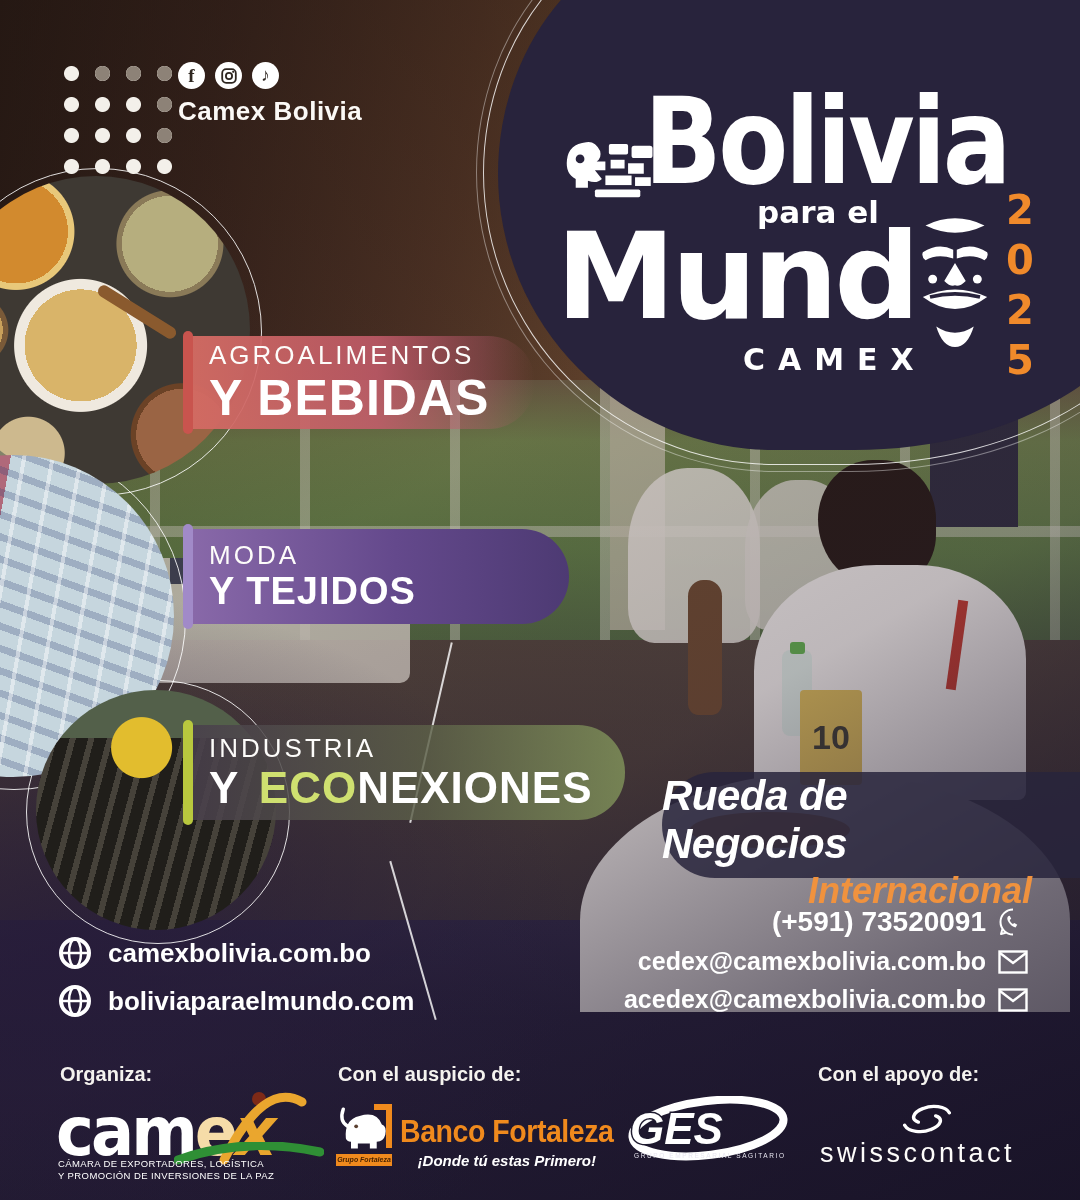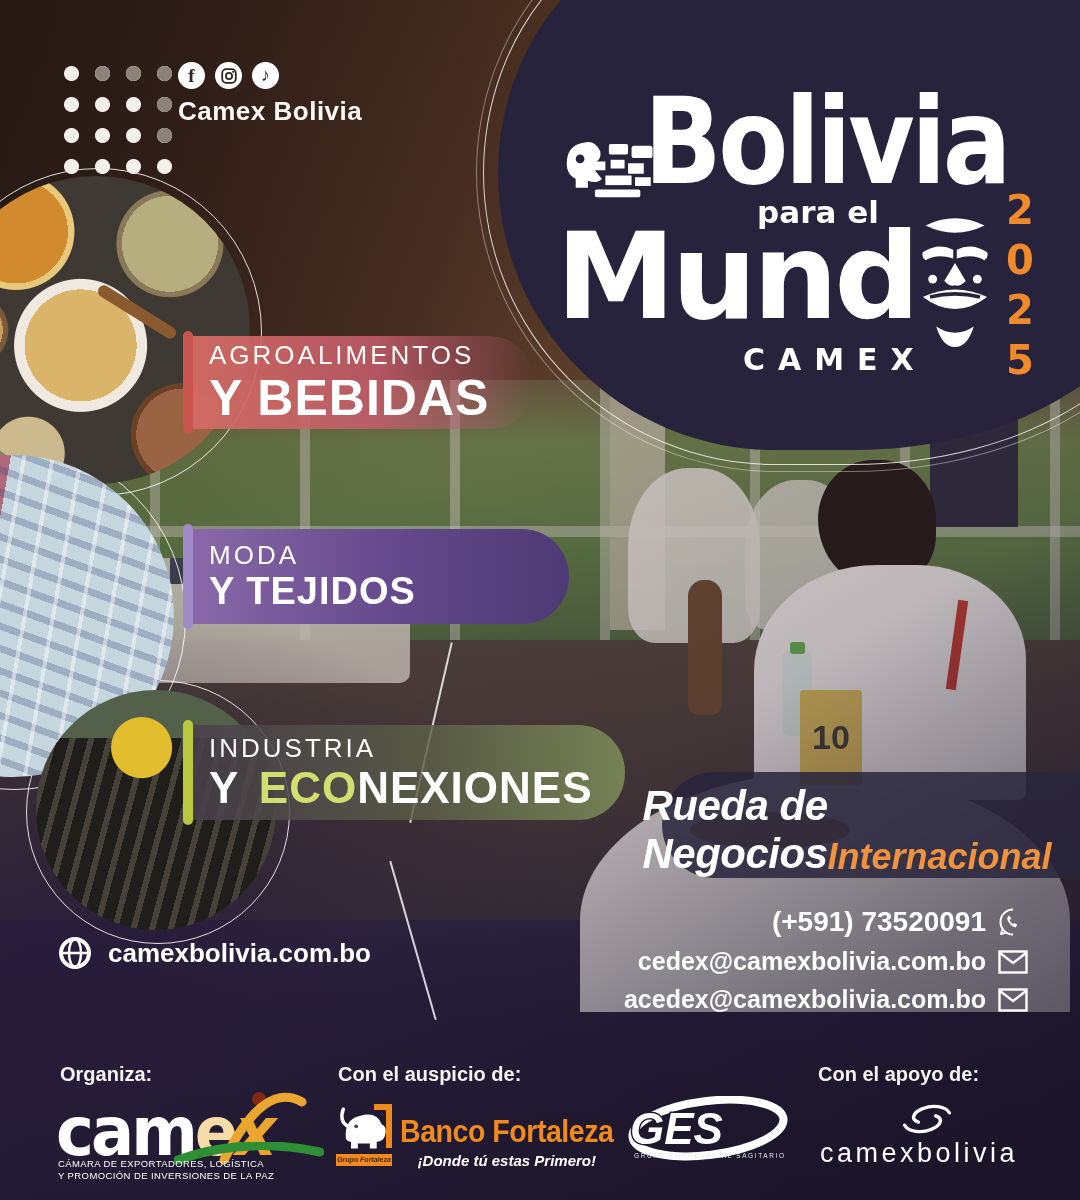"Rueda de Negocios" .rueda { flex-direction: none -> column; justify-content: center -> flex-start }
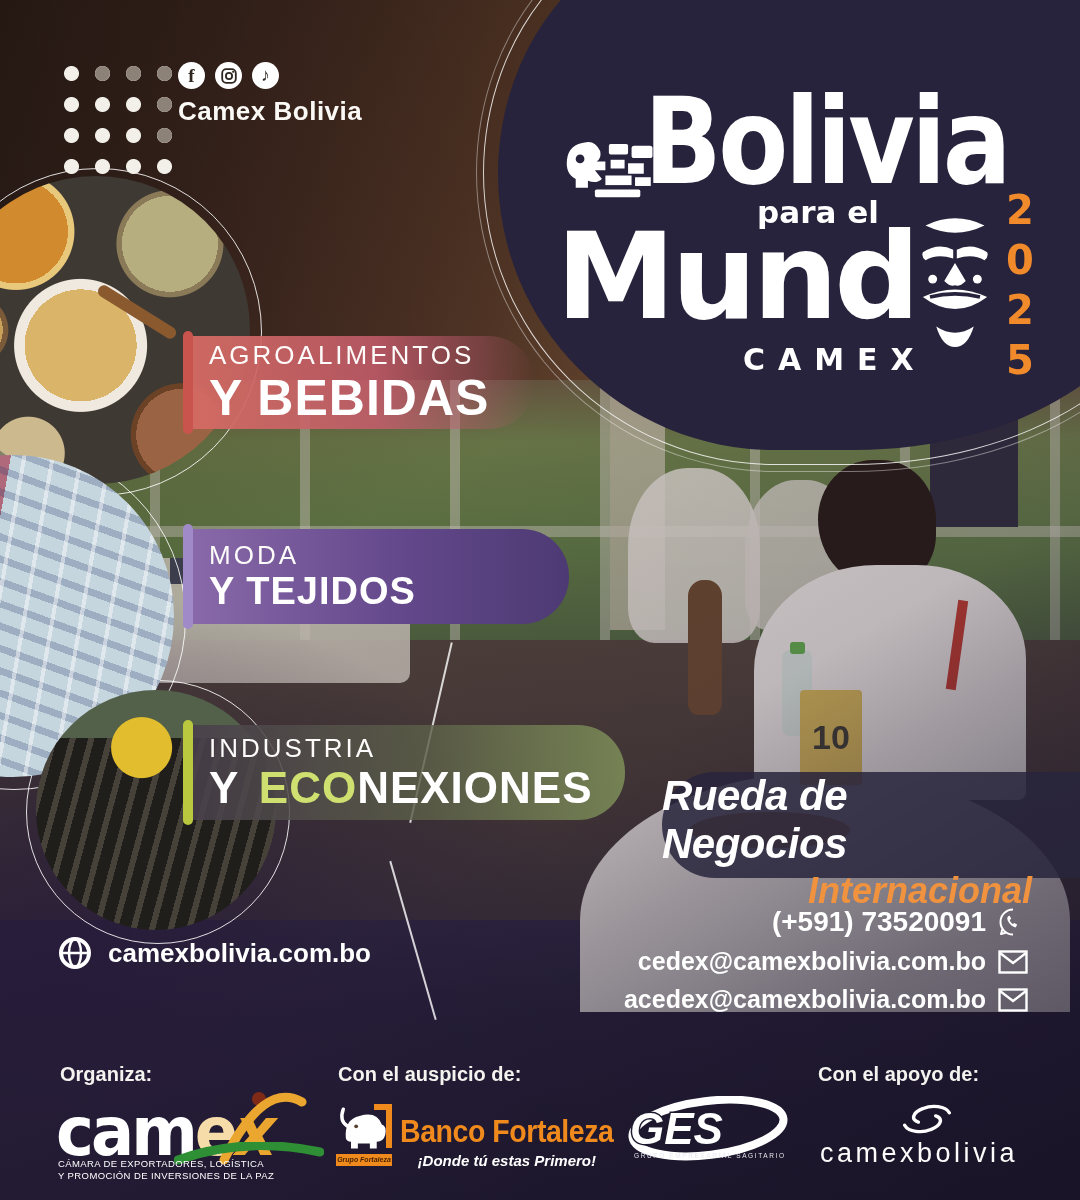"boliviaparaelmundo.com" div.site-row { html: none -> <div> <span> <svg> <circle></circle> <ellipse></ellipse> <line></line> </svg> </span> <span>boliviaparaelmundo.com</span> </div> }
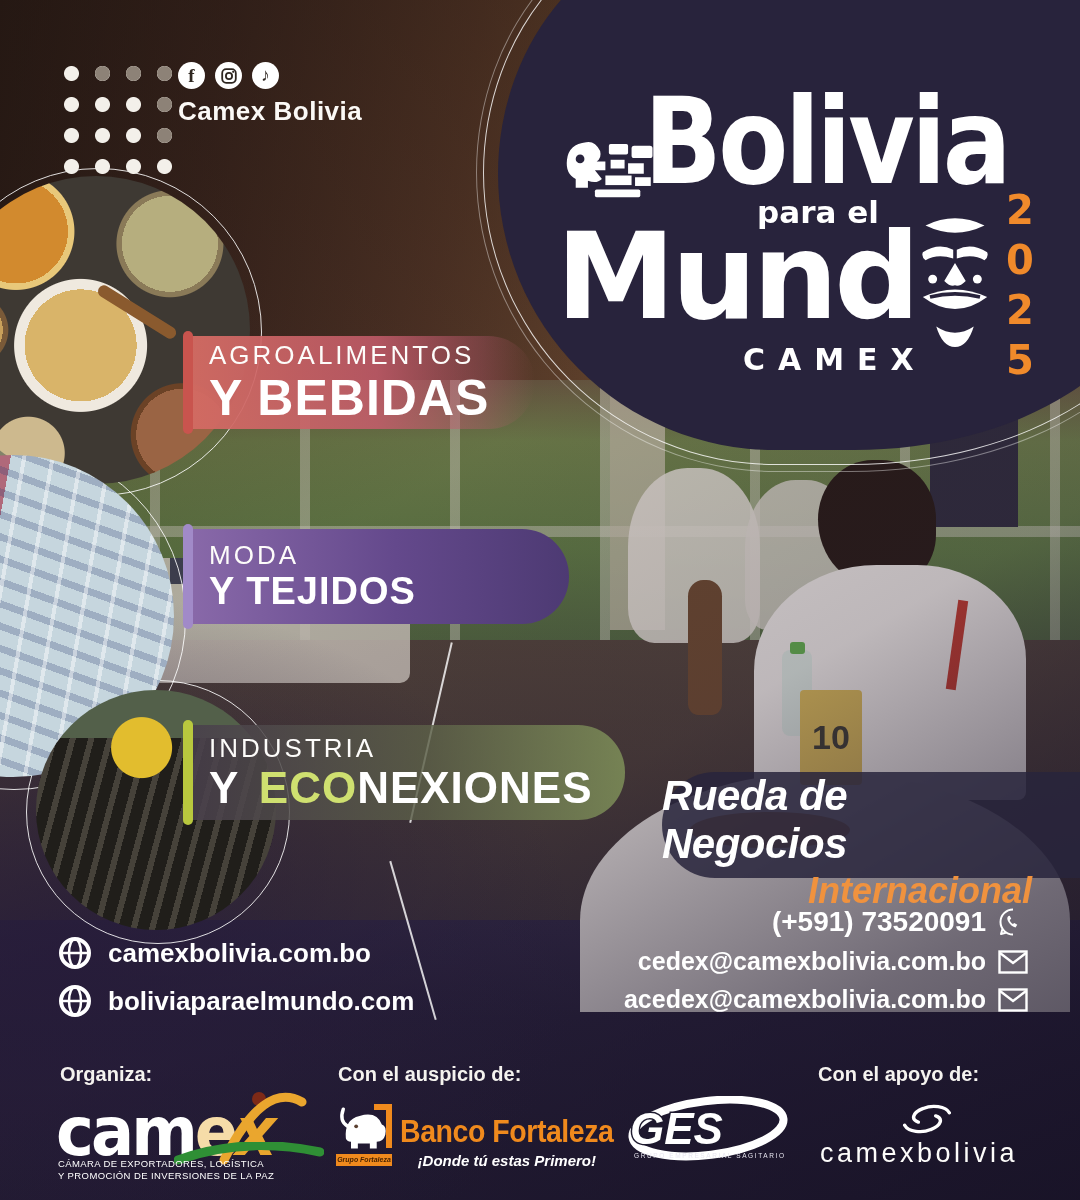"camexbolivia" div.swiss-name { text: camexbolivia -> swisscontact }
